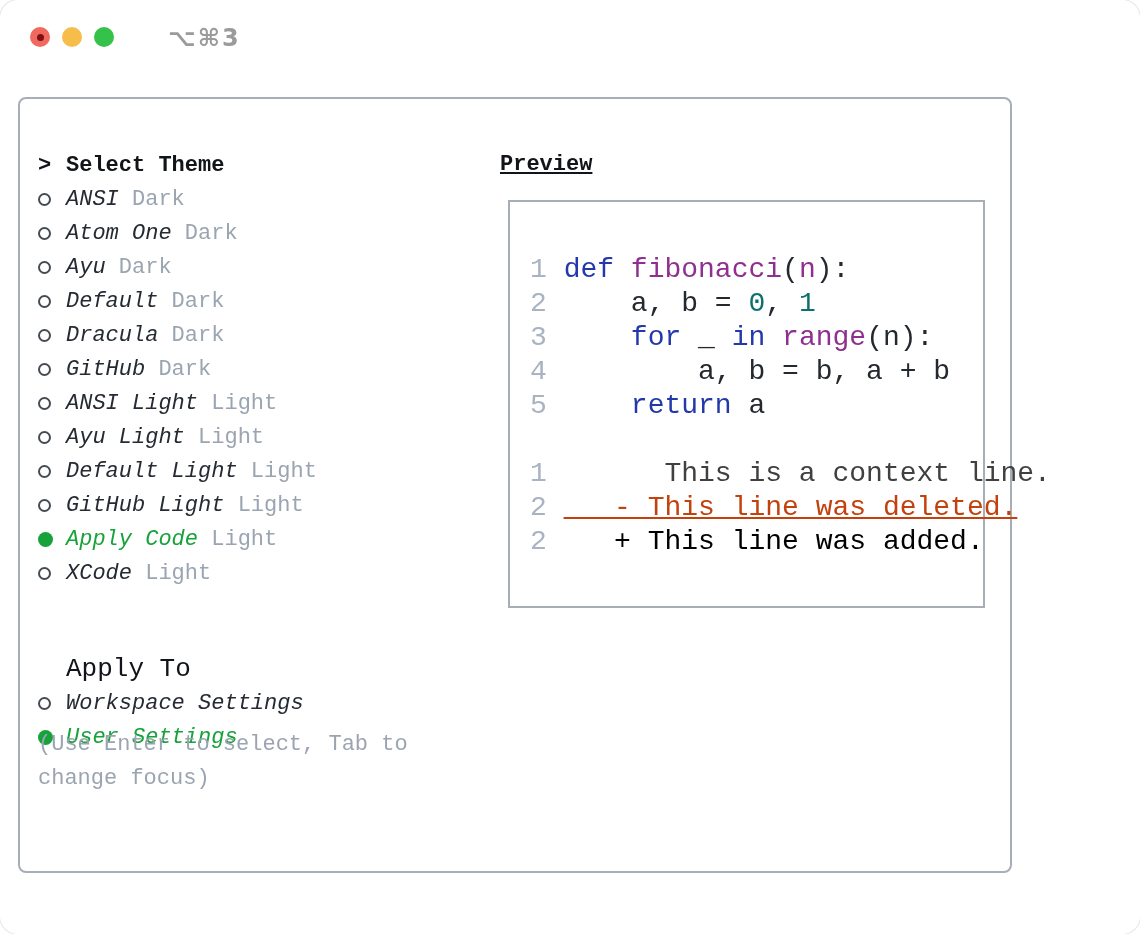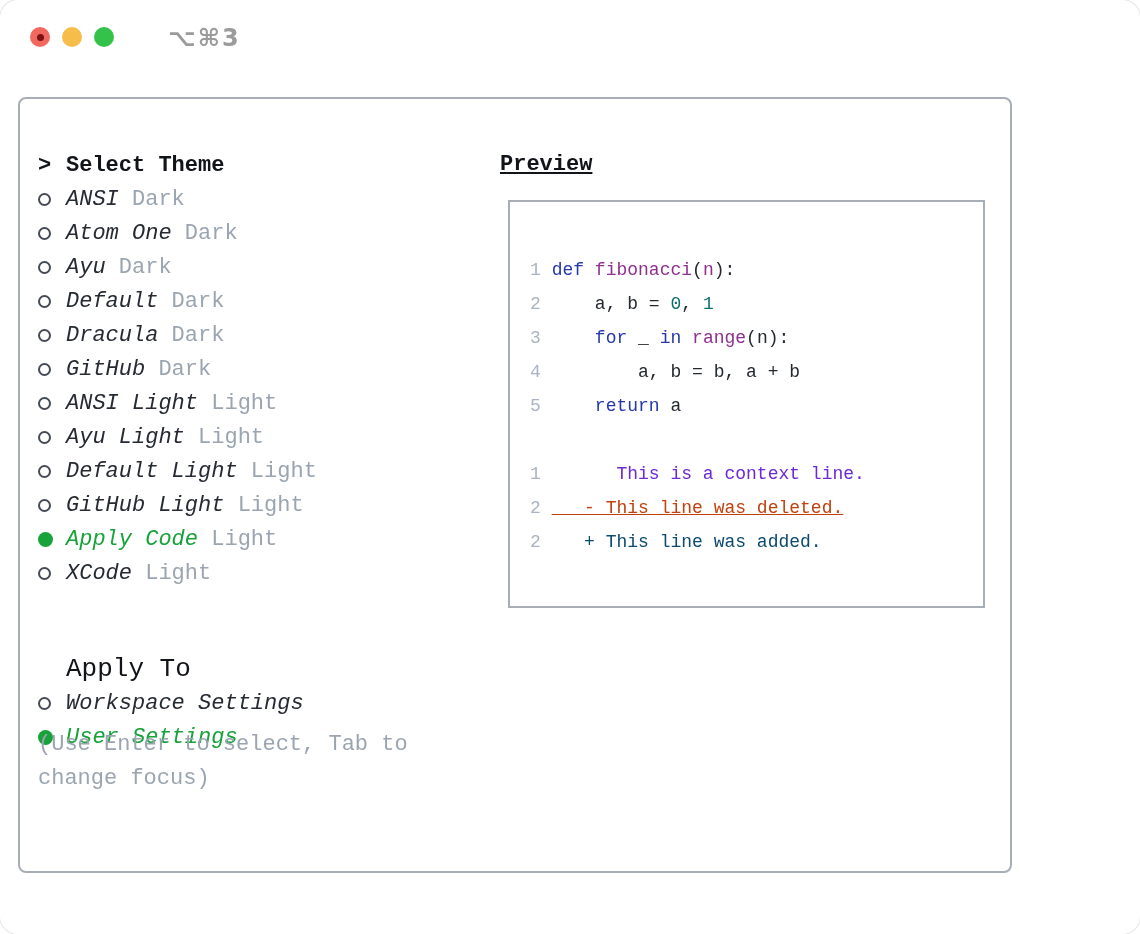"1 def fibonacci(n):" .crow { font-size: 18px -> 28px }
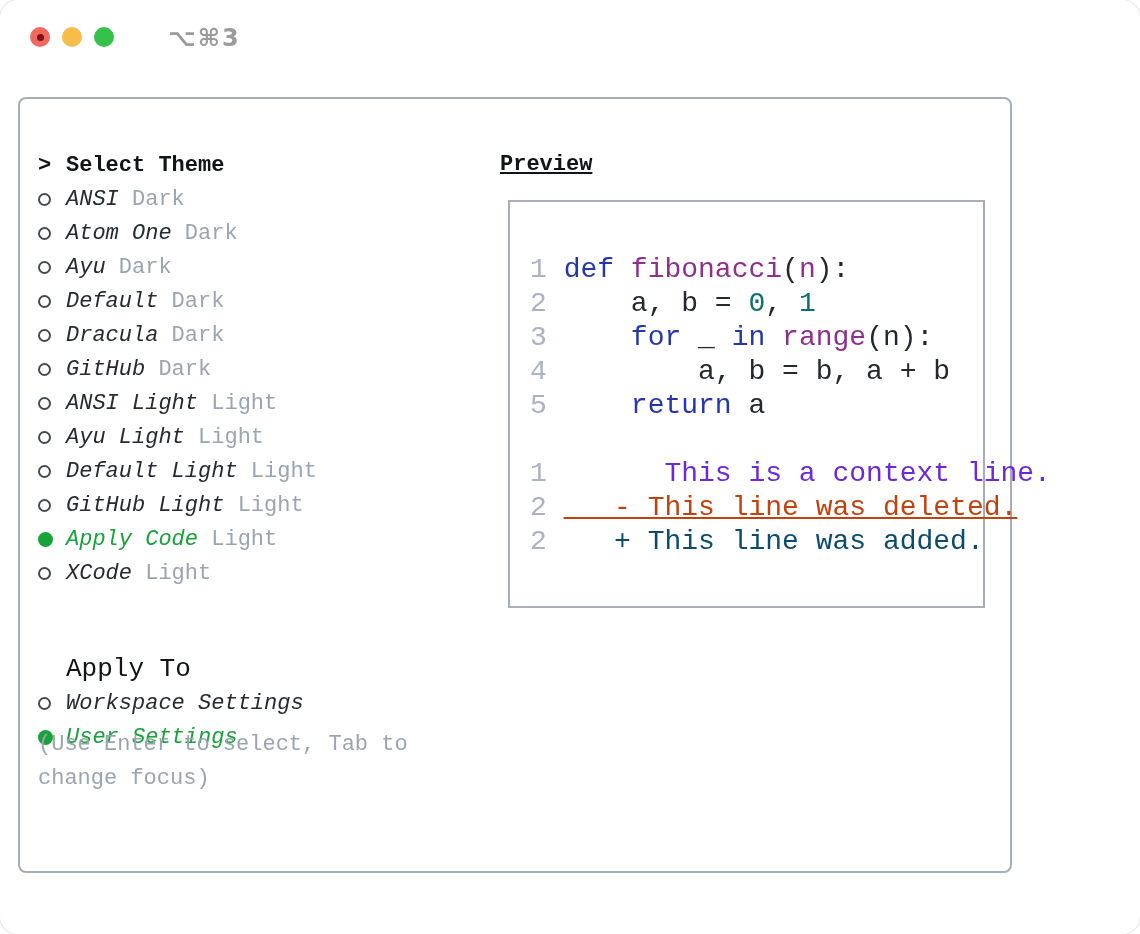"This is a context line." .tok-ctx { color: #6d28d9 -> #404040 }
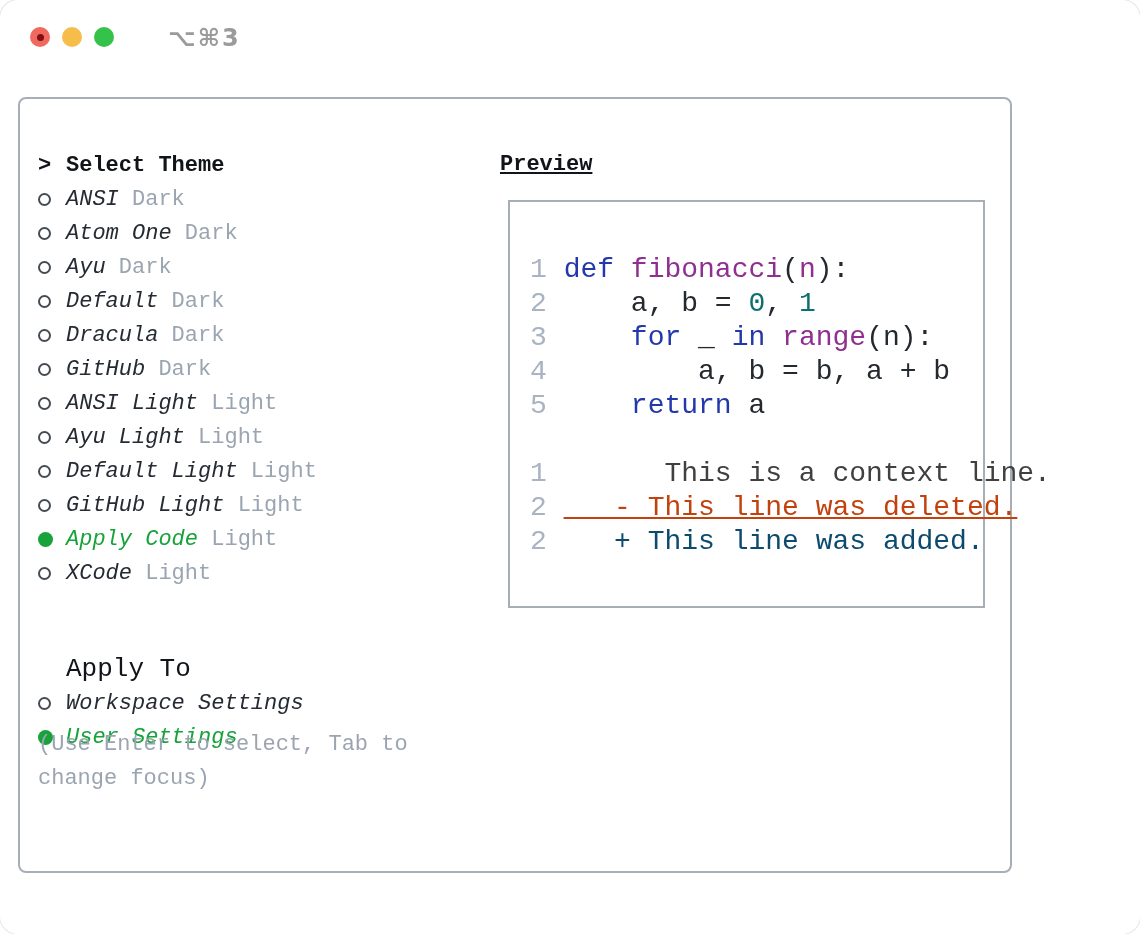"+ This line was added." .tok-add { color: #0c4a6e -> #000000 }
